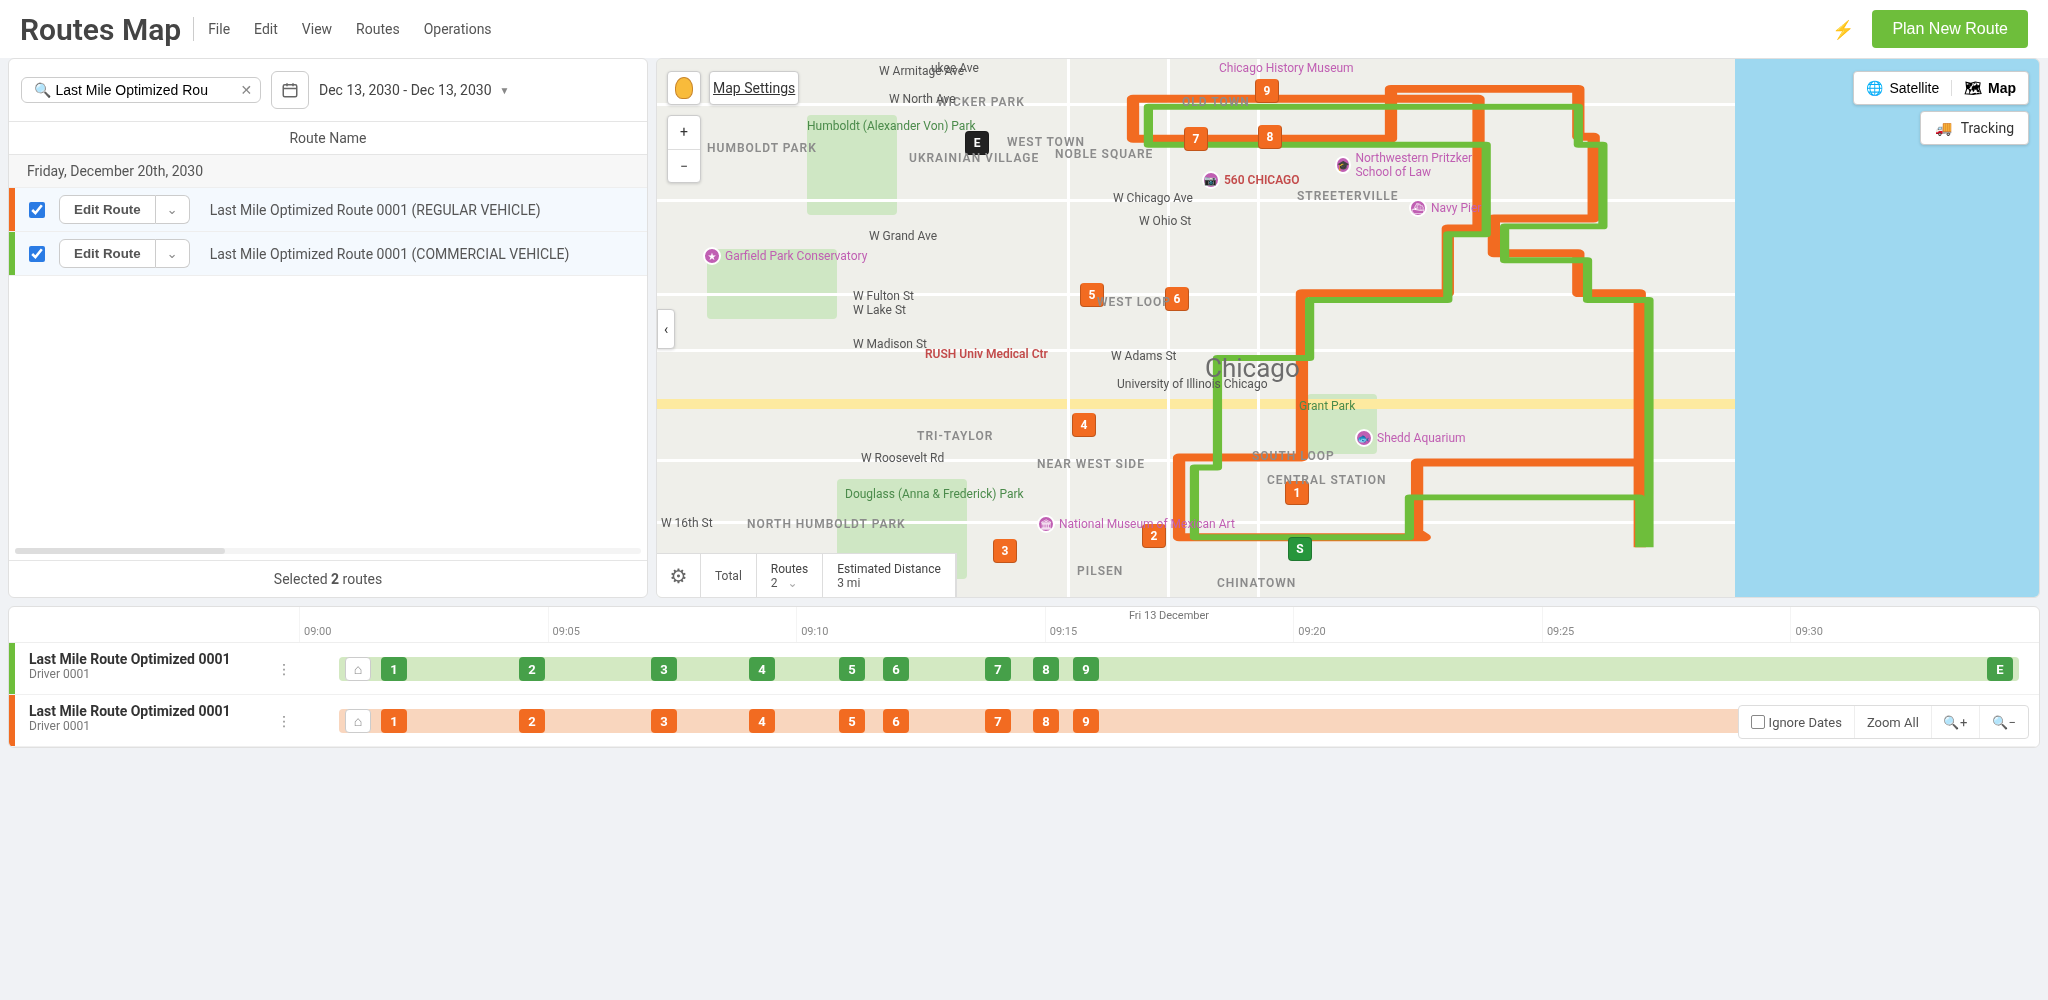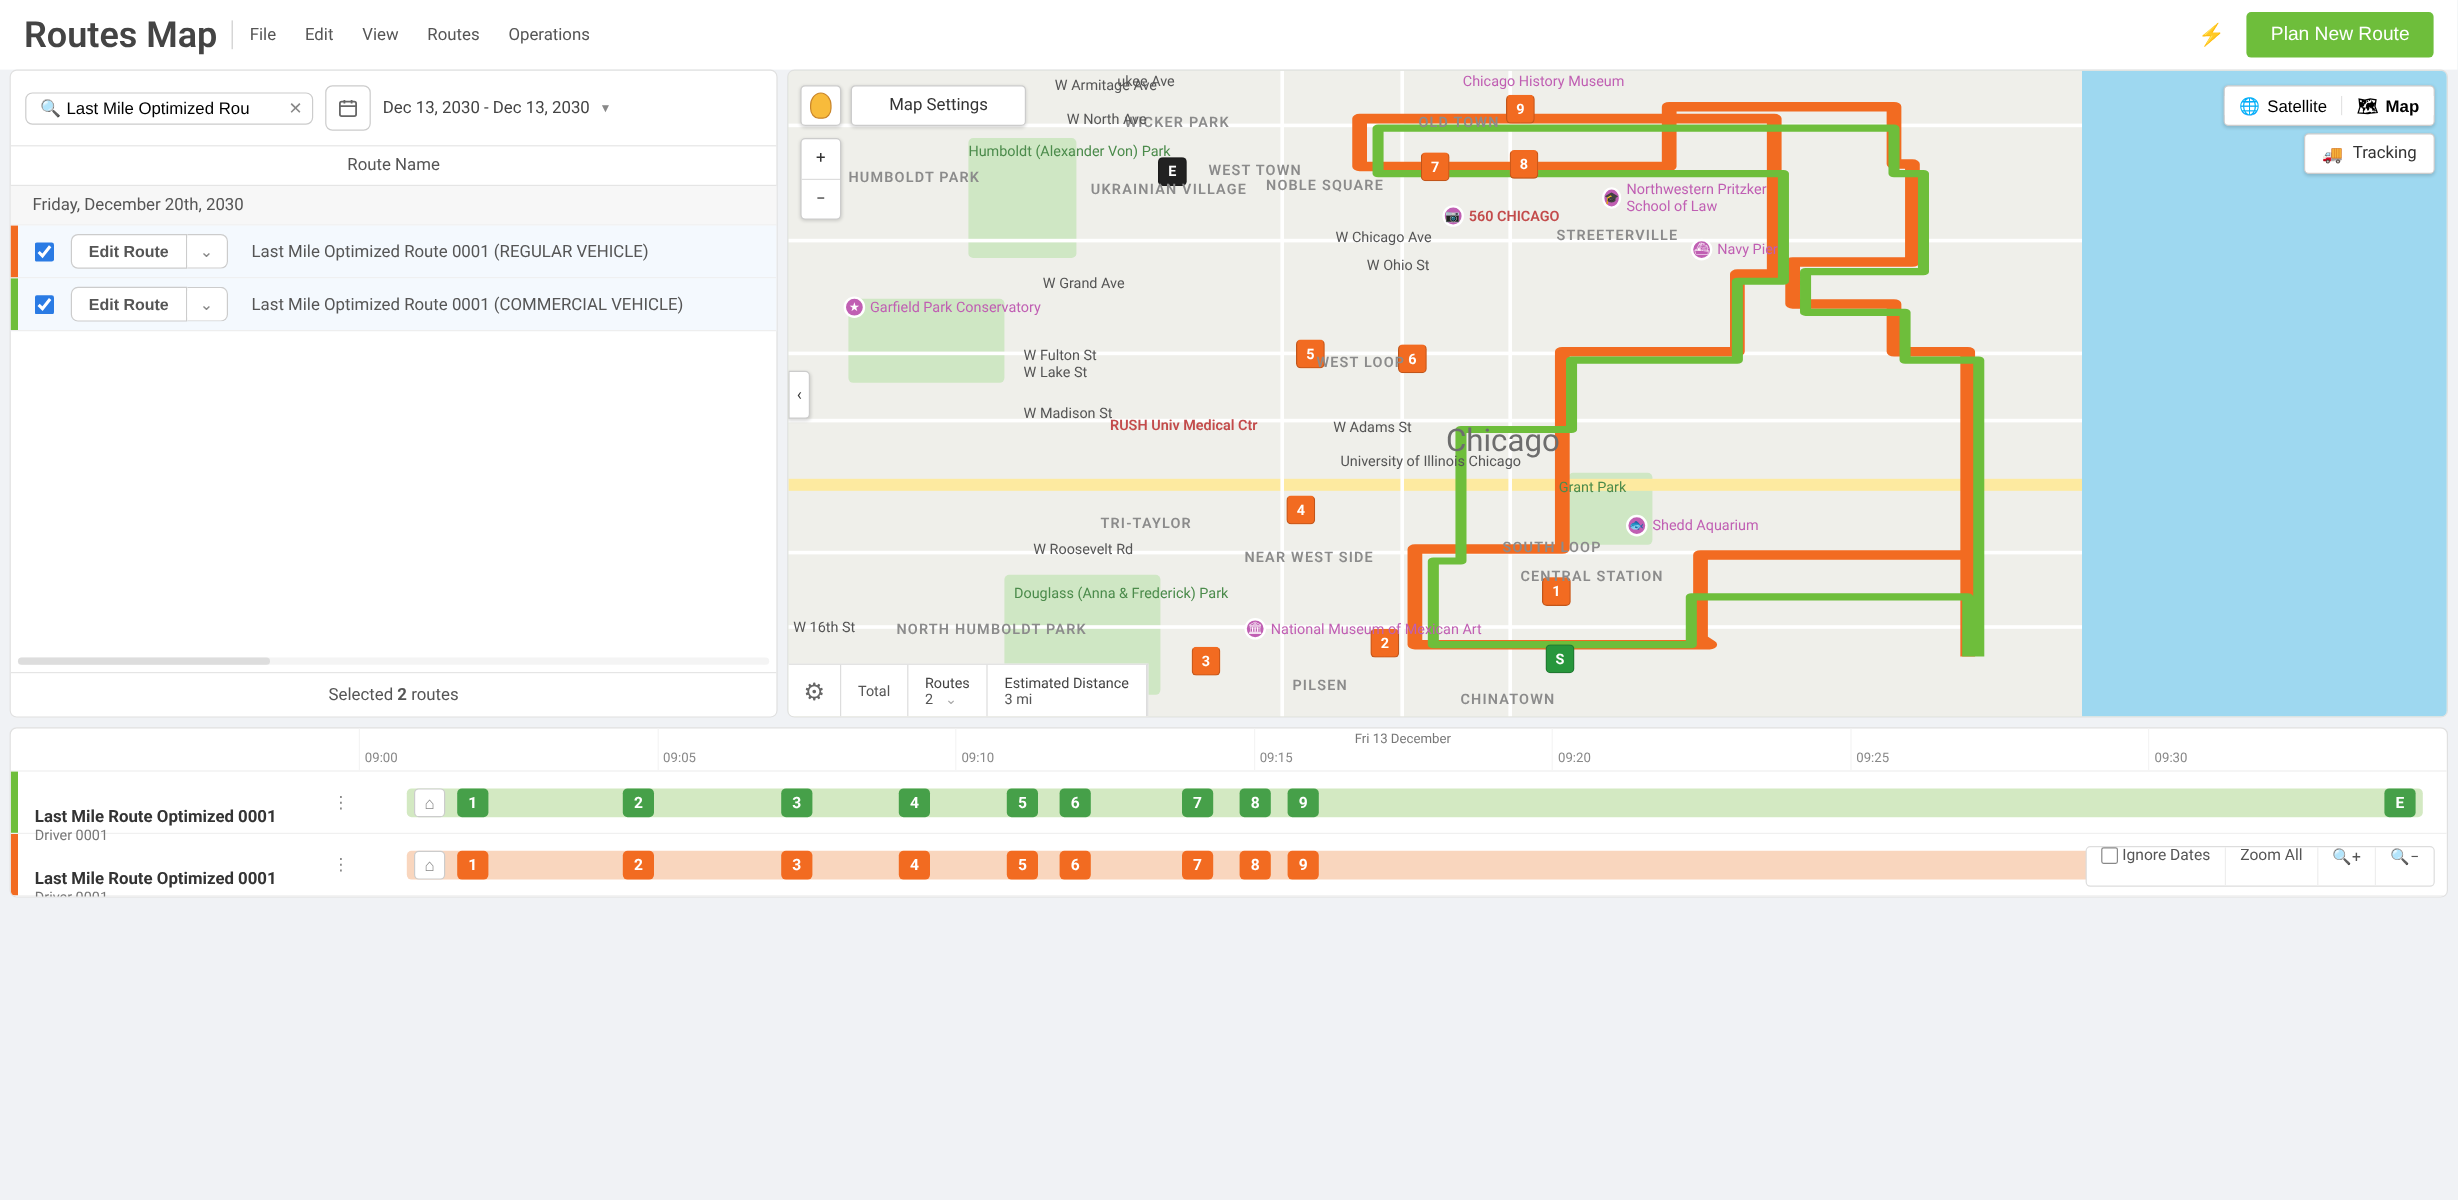"Map Settings" .settings-btn { padding: 0 31px -> 0 3px; text-decoration: none -> underline }
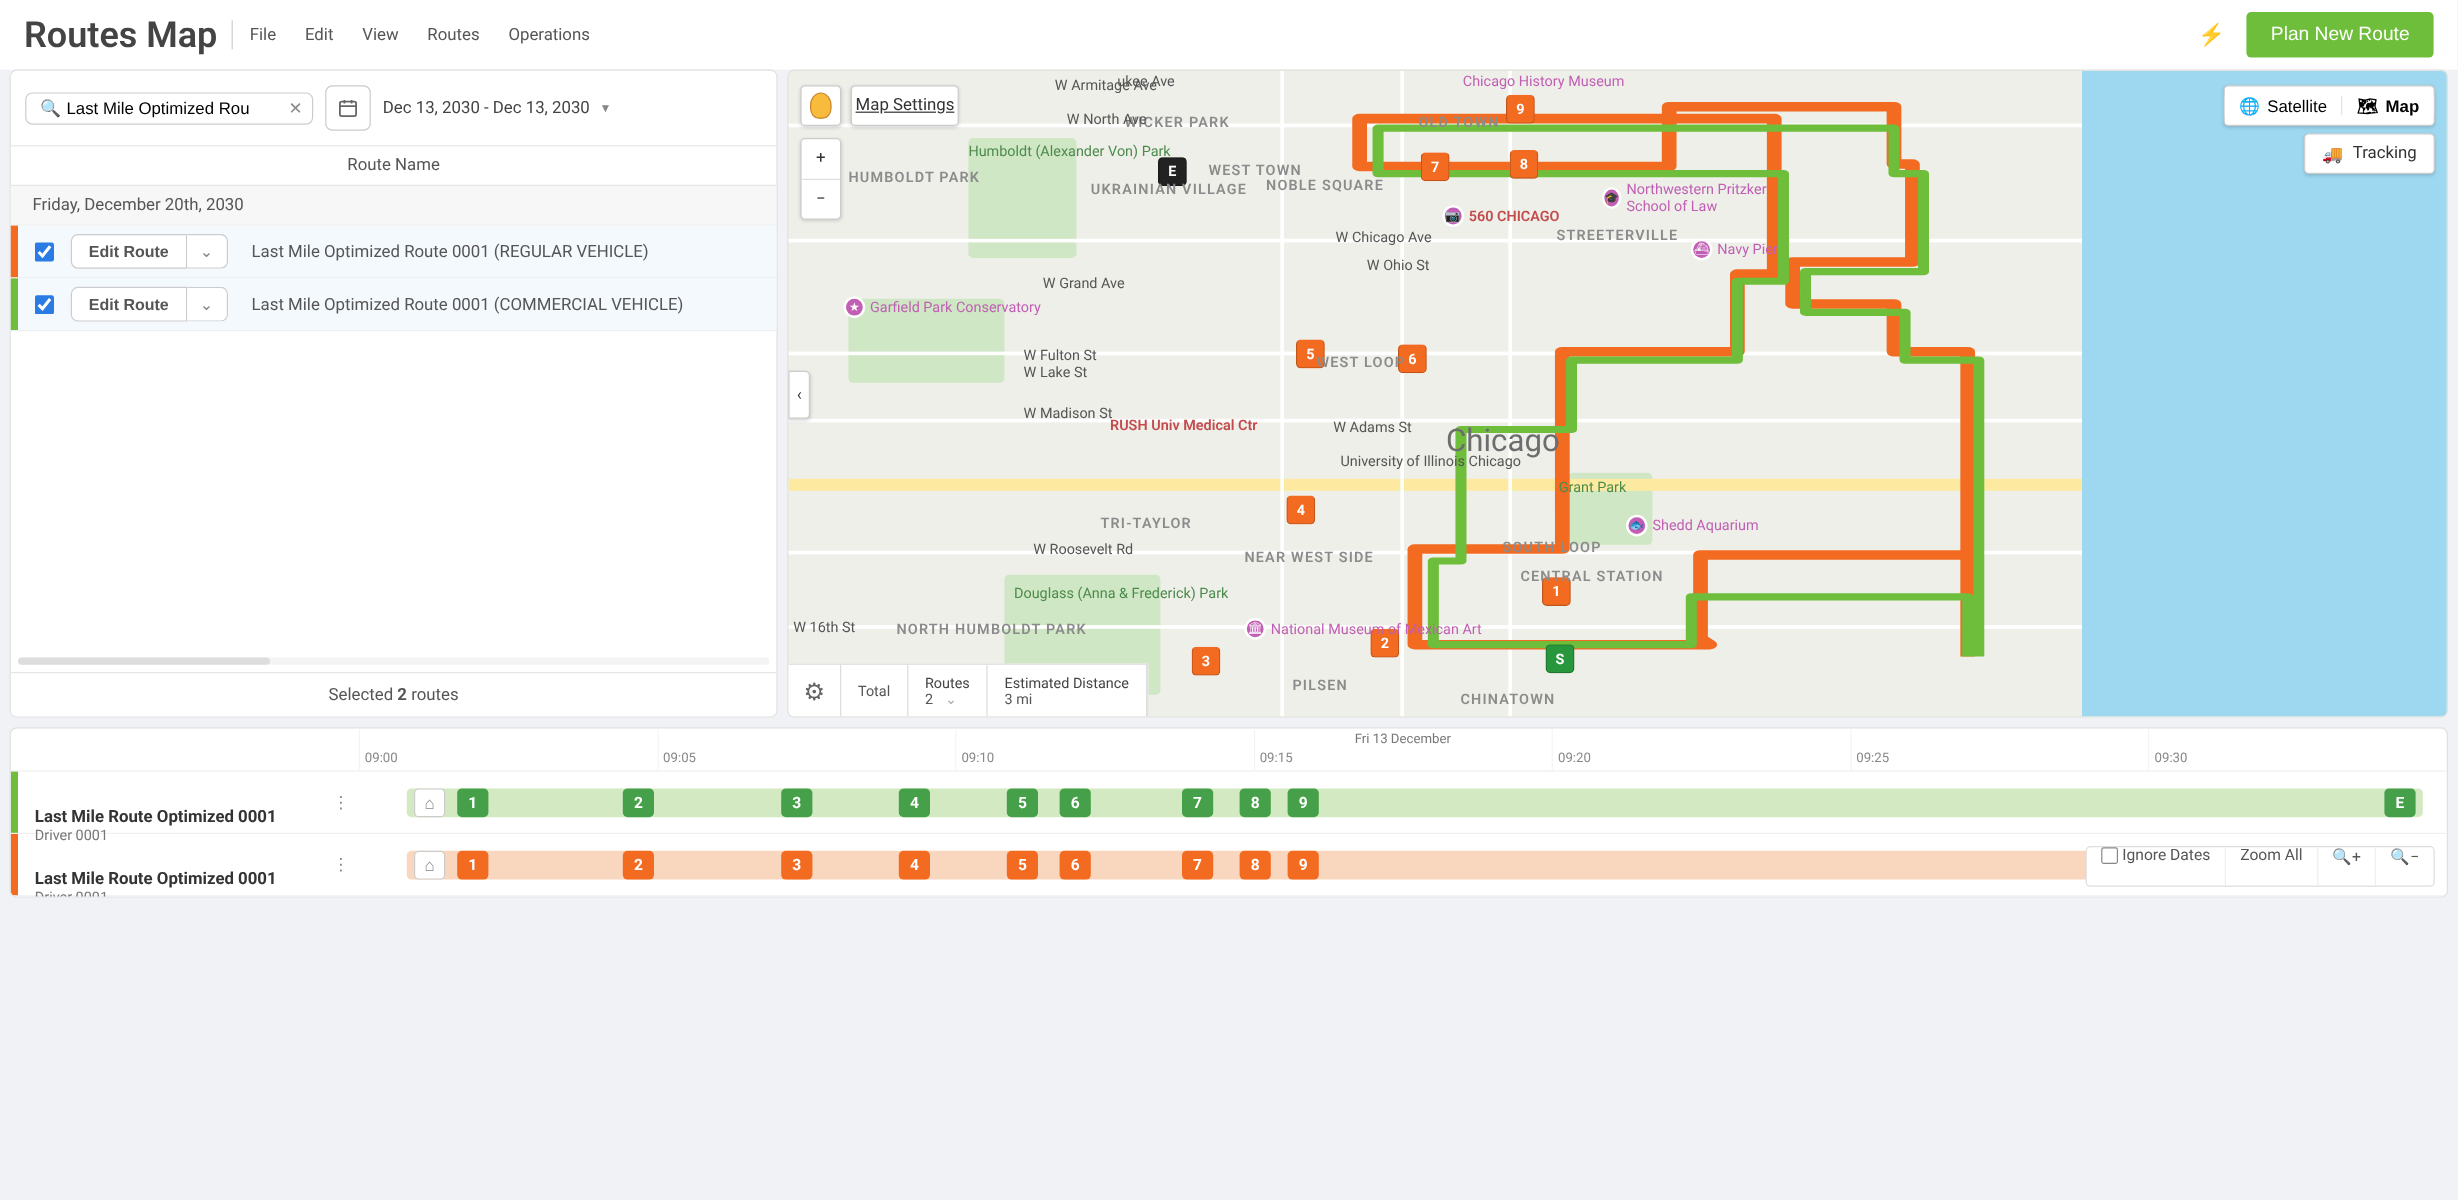"Last Mile Route Optimized 0001" .tl-row-label .t1 { margin-top: 22px -> none }
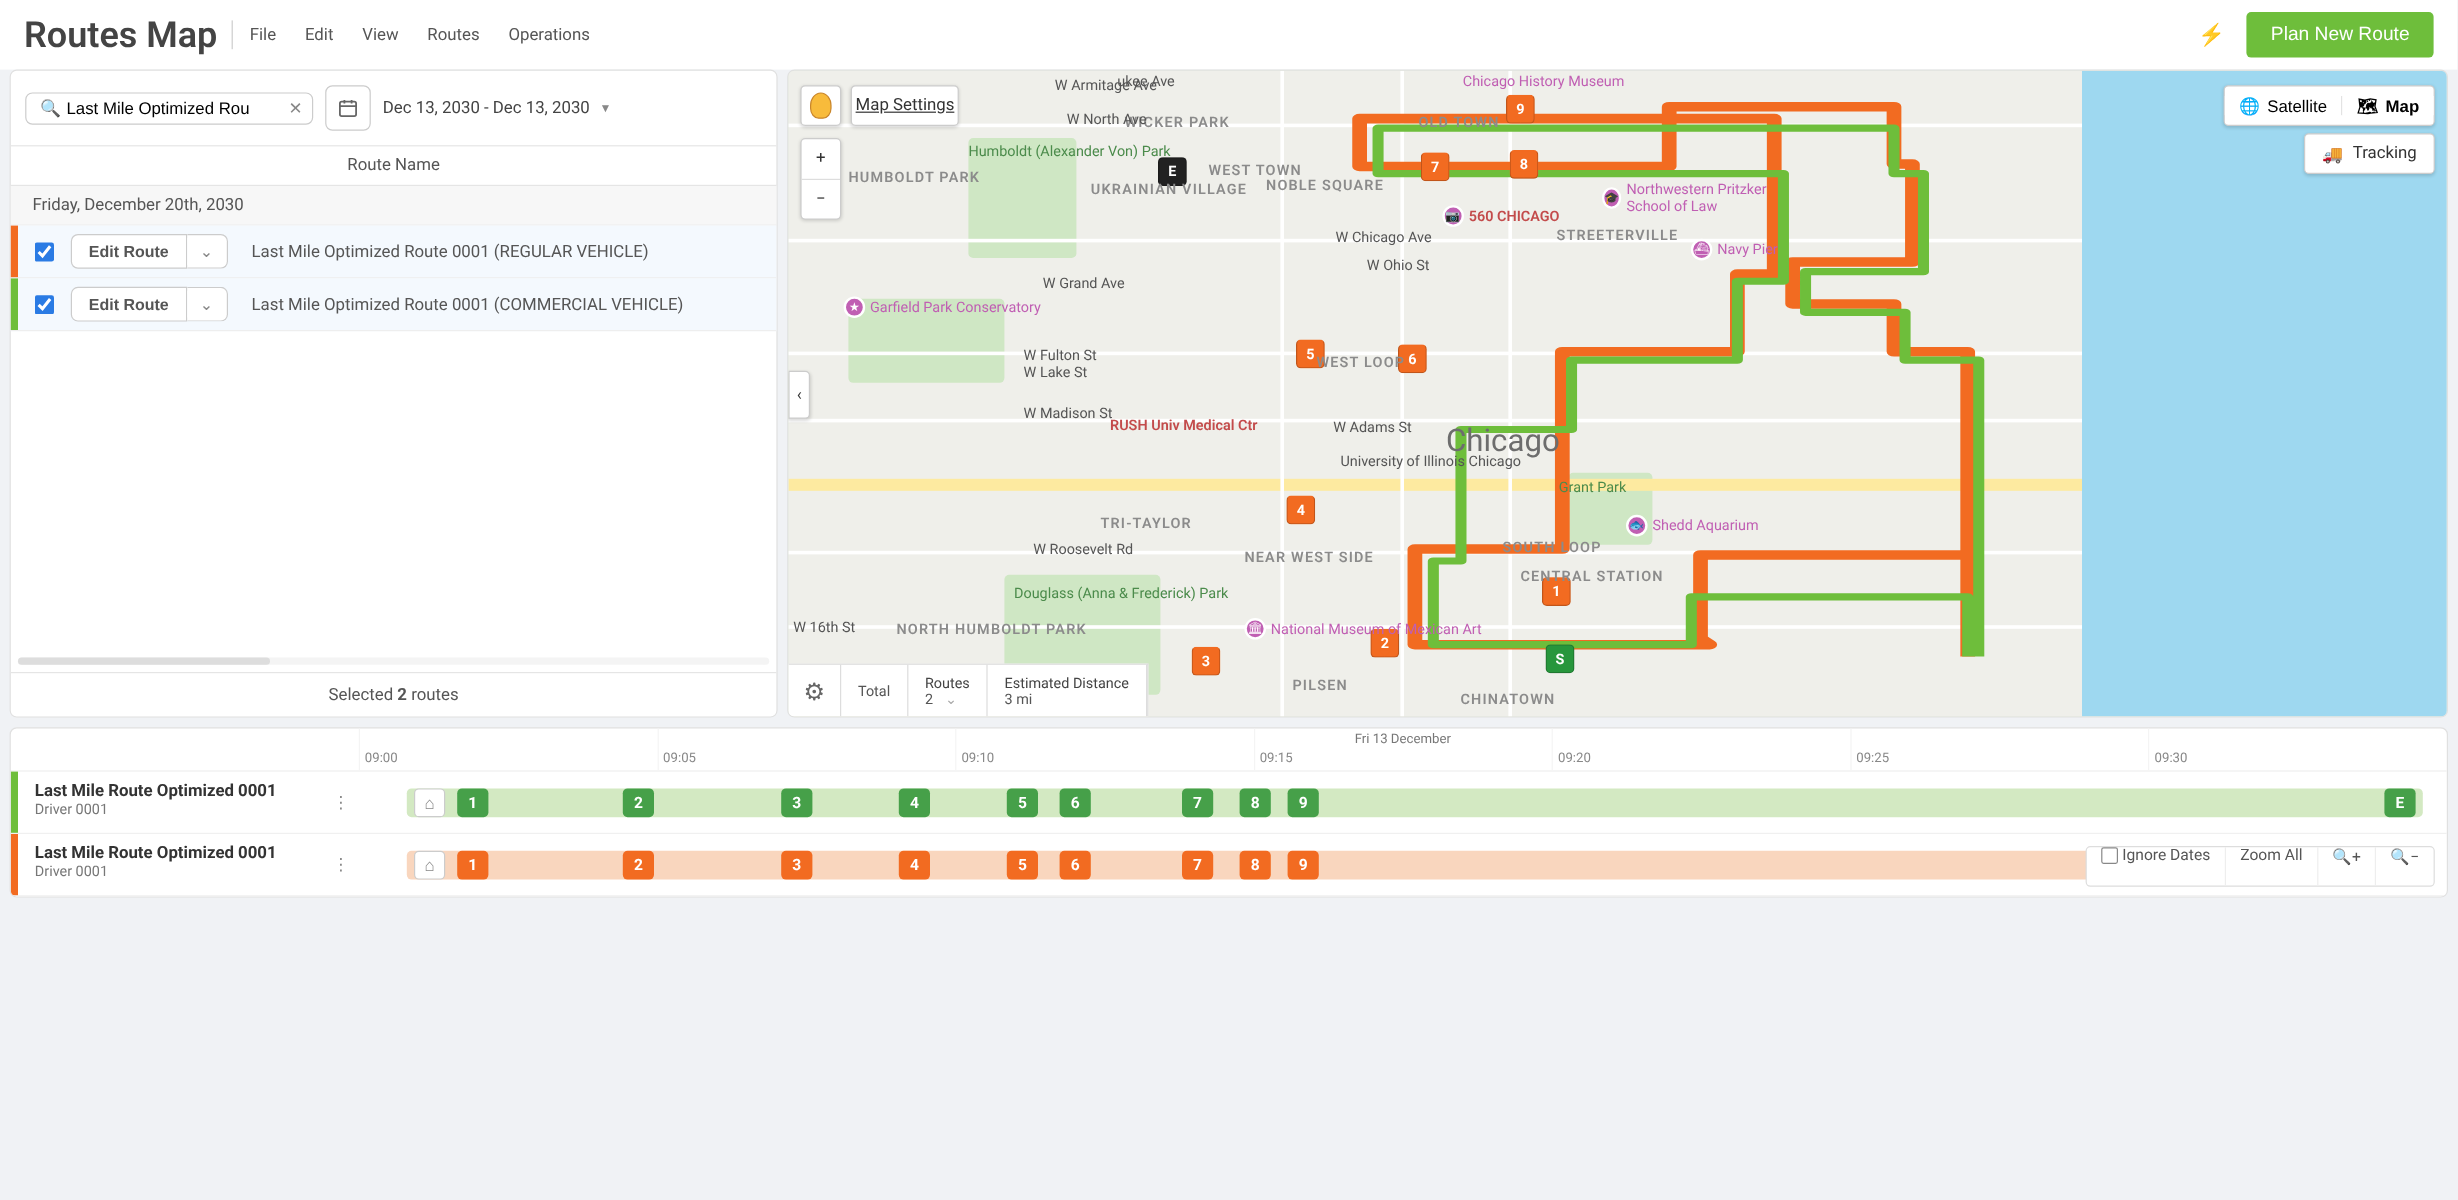"Ignore Dates" .tl-fc-item { align-items: none -> center }
